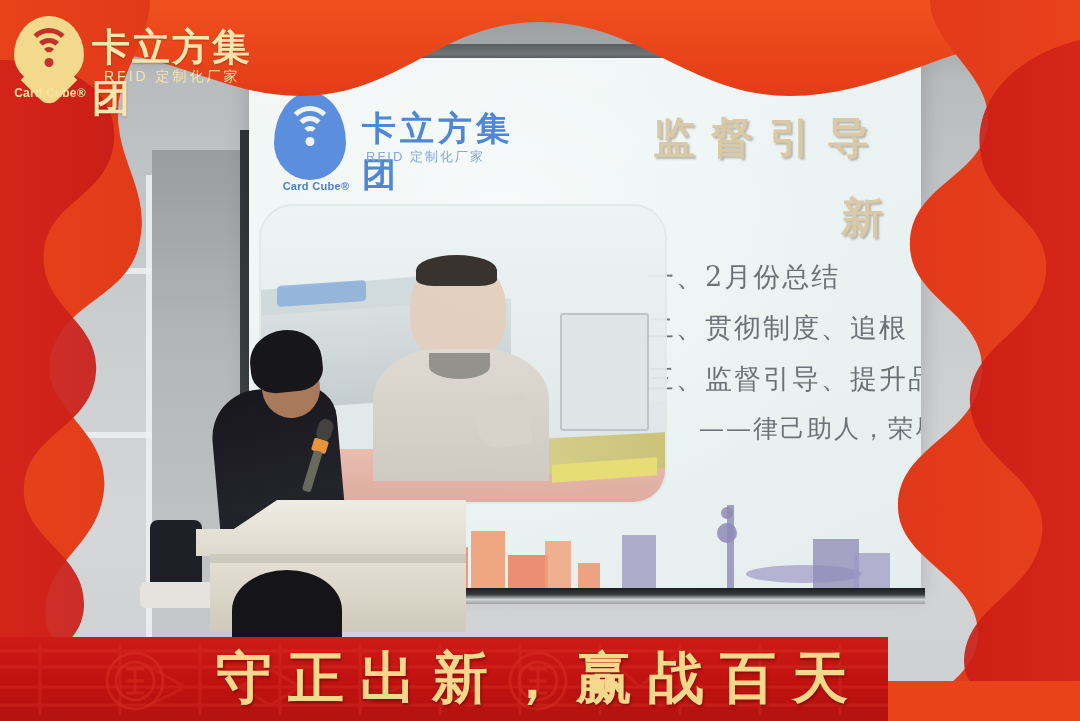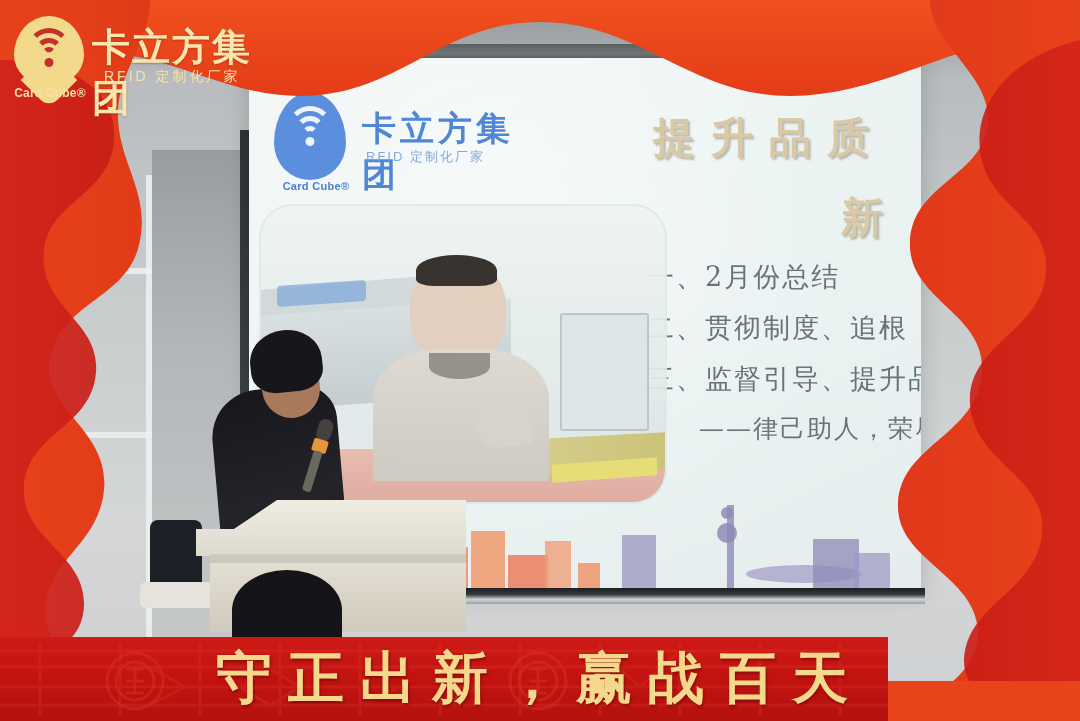"提升品质" div.slide-title { text: 提升品质 -> 监督引导 }
